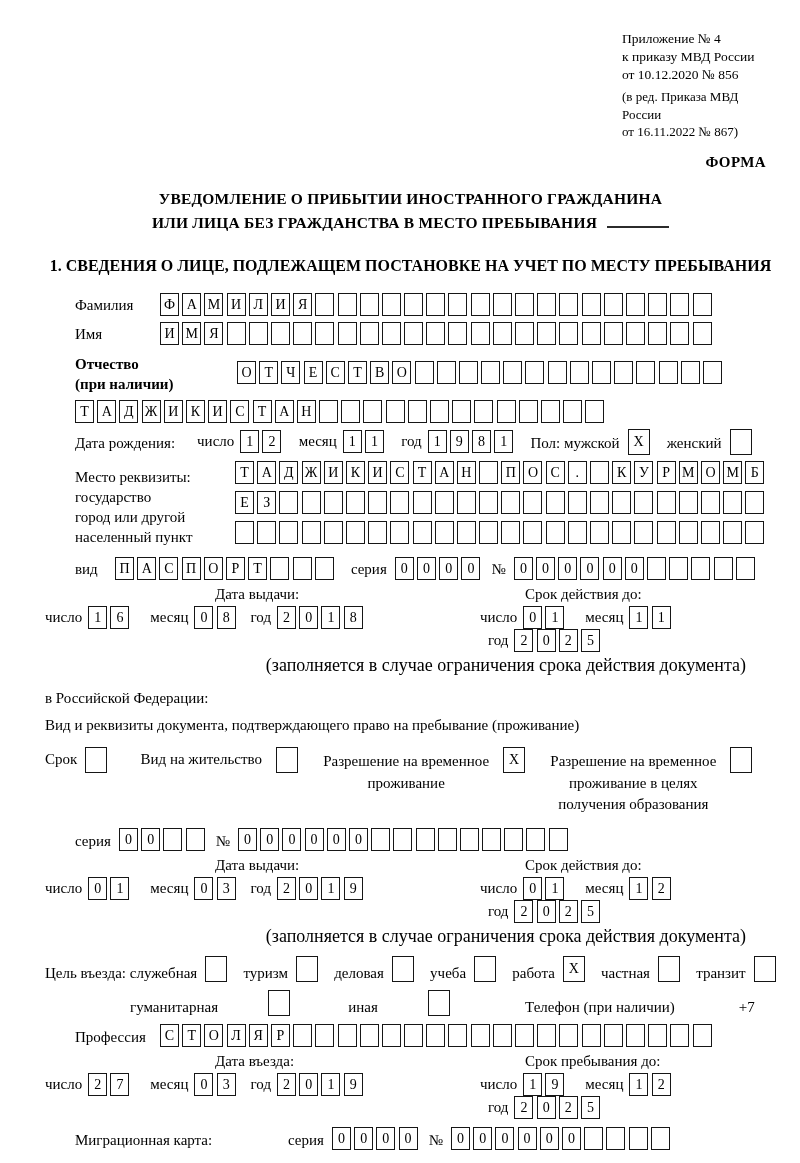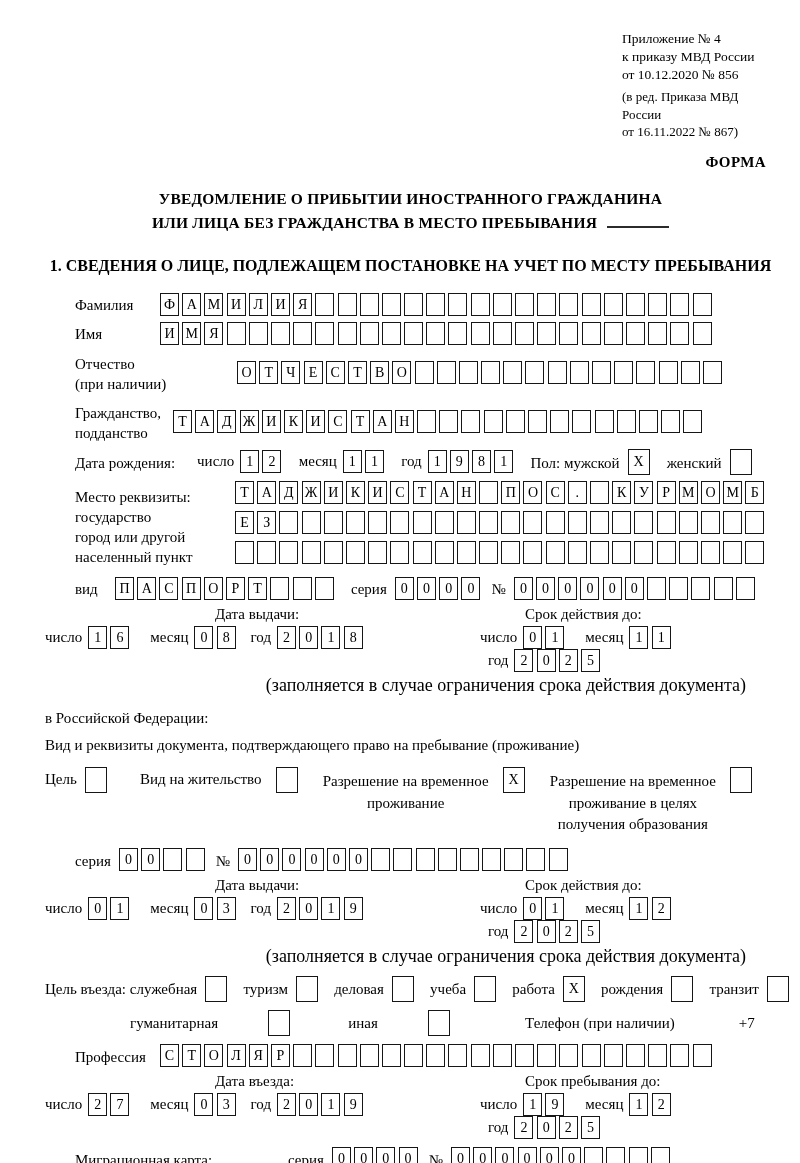"Отчество" .w162 { font-weight: none -> bold }
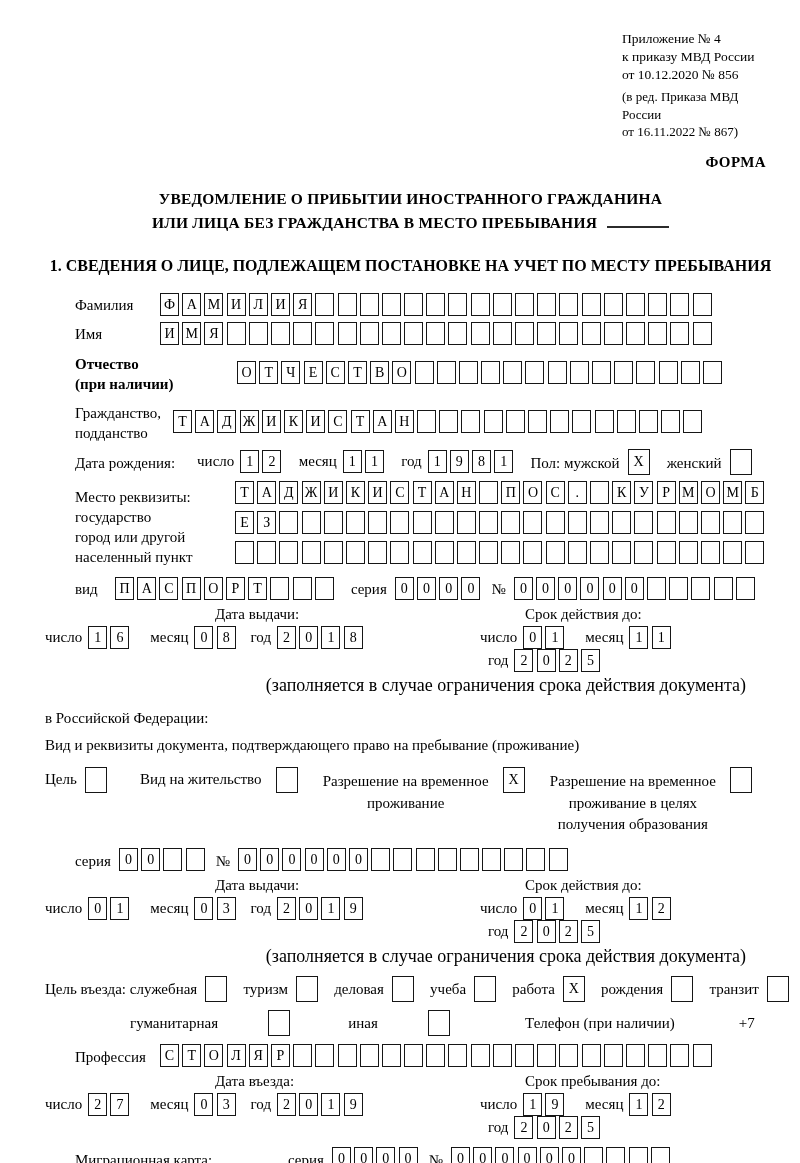"Гражданство," span.lbl { html: <span> <div>Гражданство,</div> <div>подданство</div> </span> -> none }
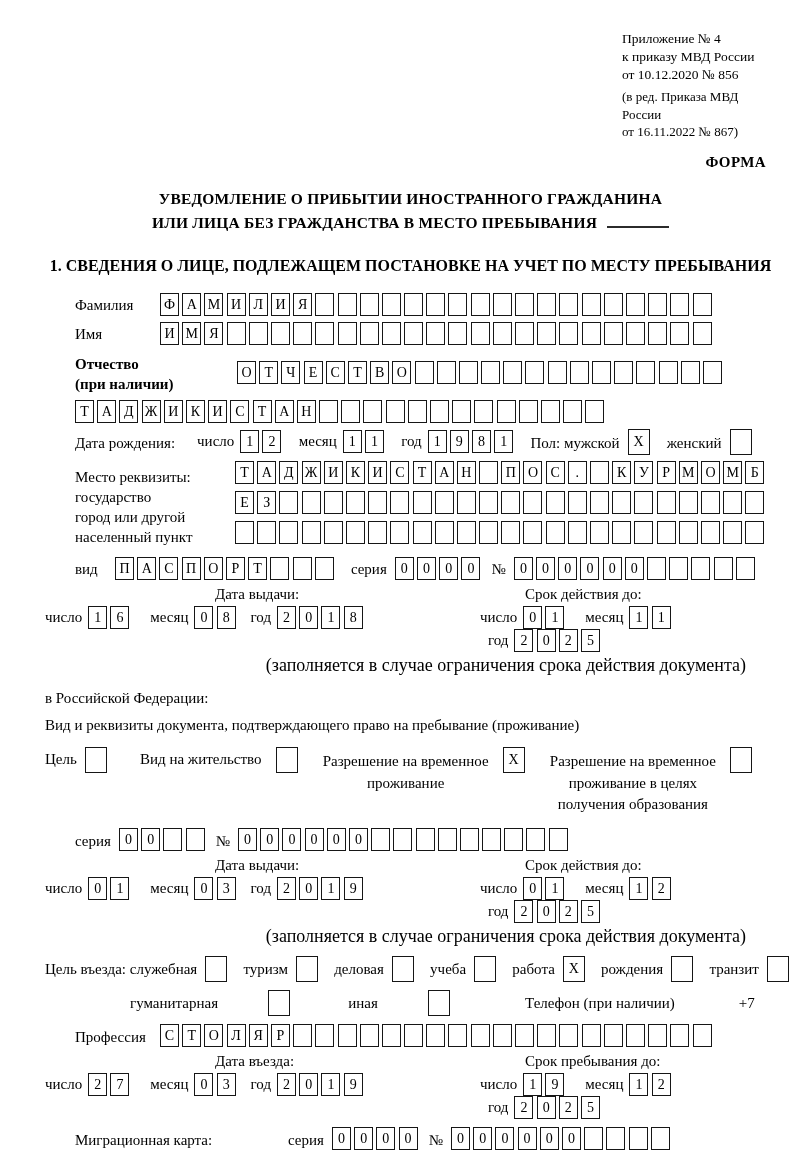"Цель" span.lbl { text: Цель -> Срок }
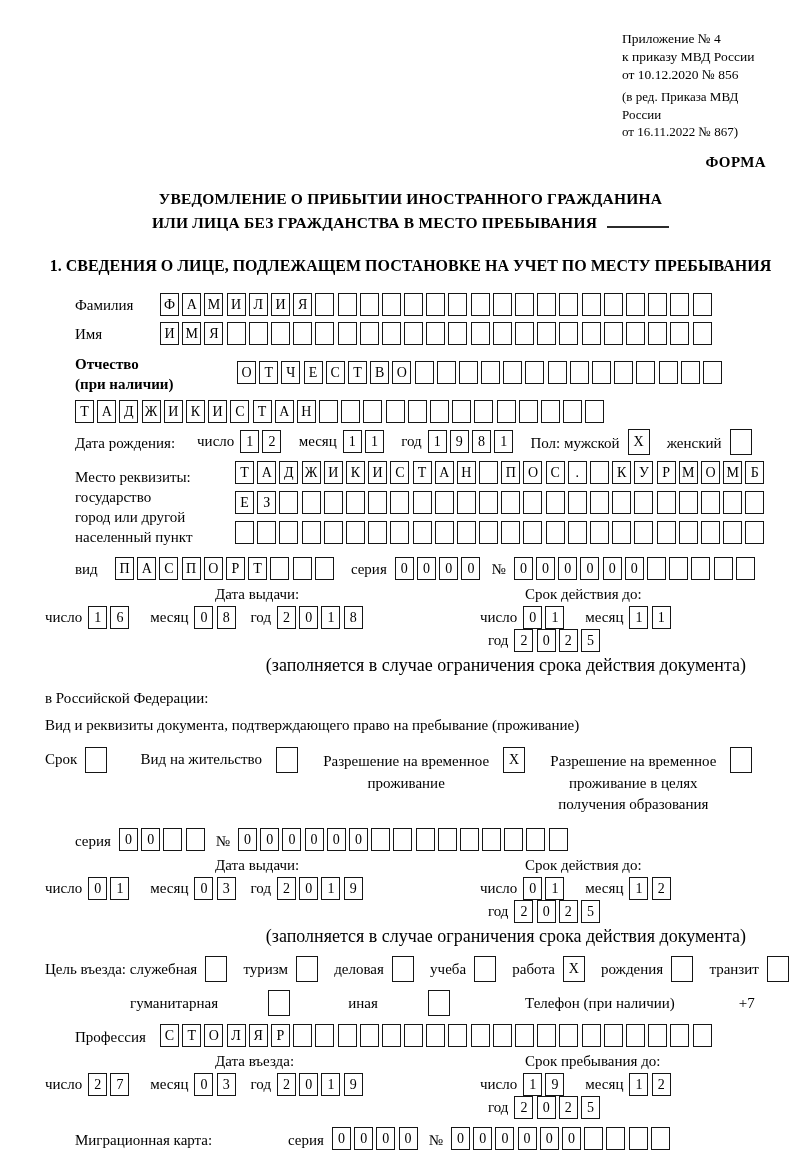"Цель въезда: служебная" .purpose-row { align-items: center -> flex-end }
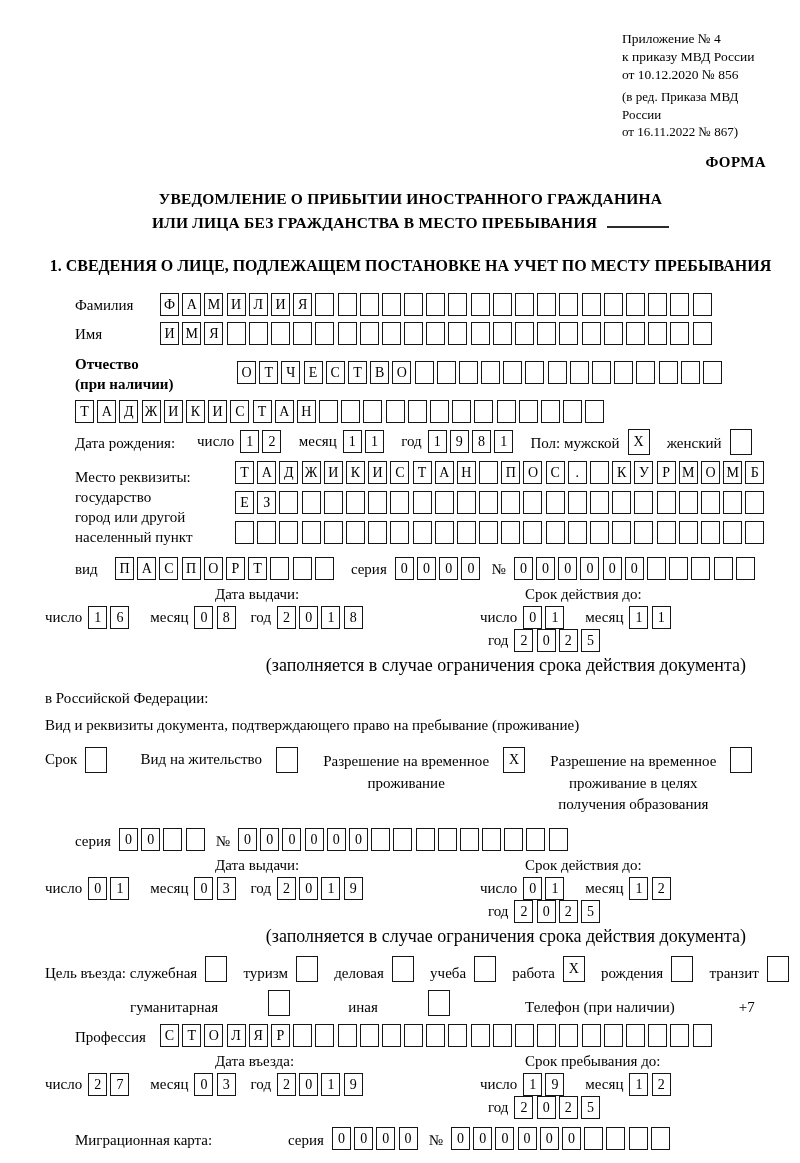"рождения" span.pl { text: рождения -> частная }
